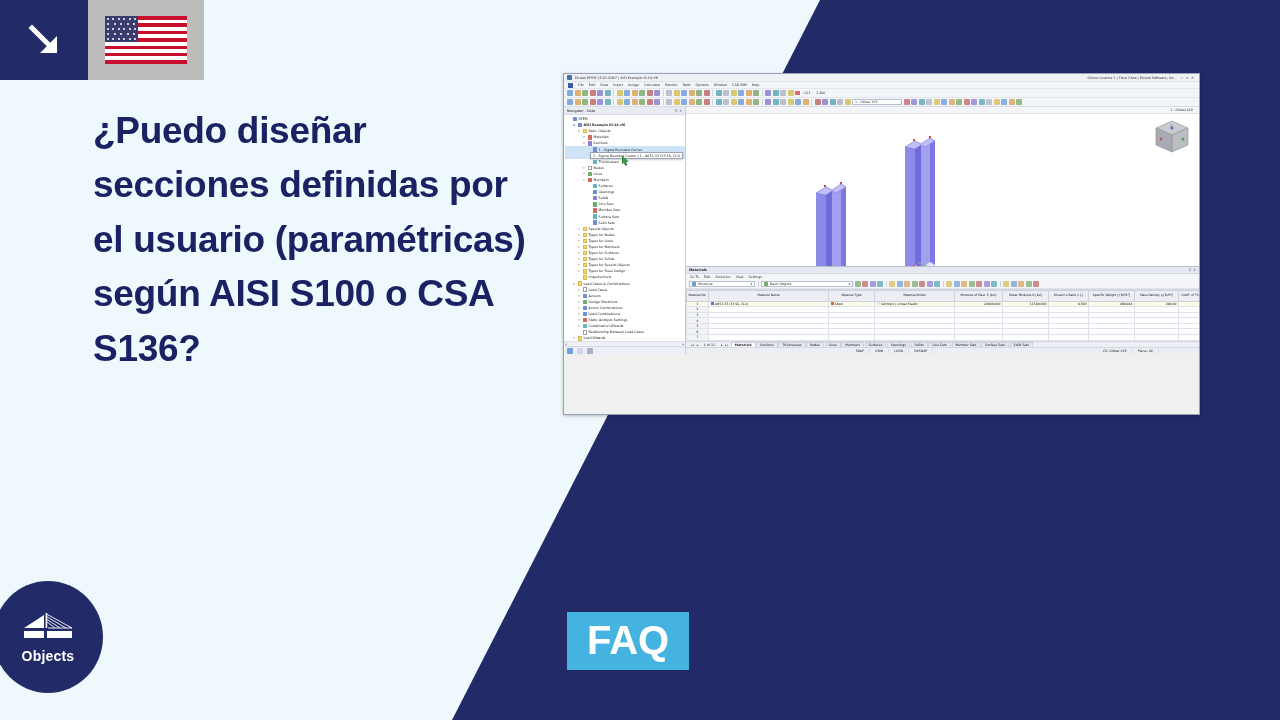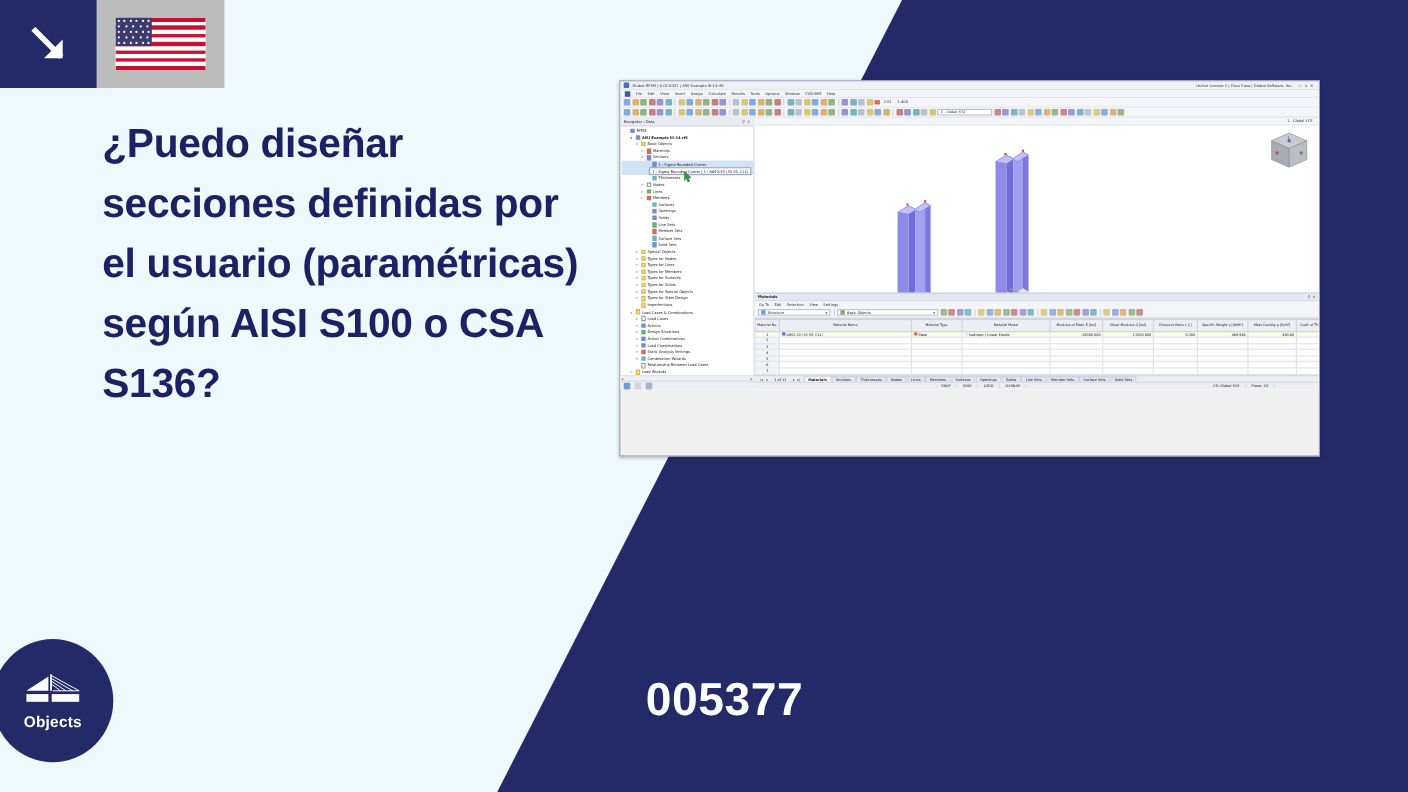"FAQ" div { html: none -> <div>FAQ</div> }
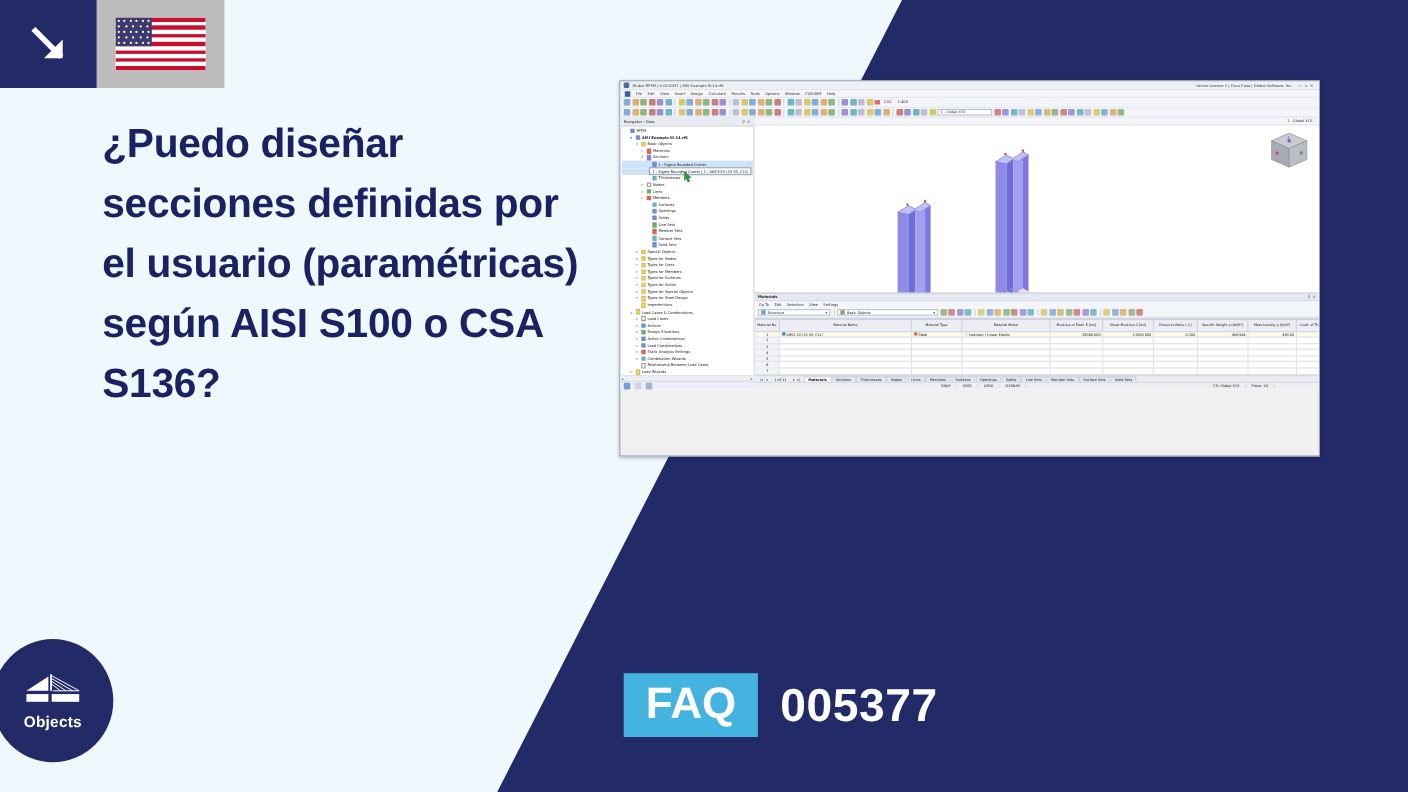"005377" div { html: <div>005377</div> -> none }
